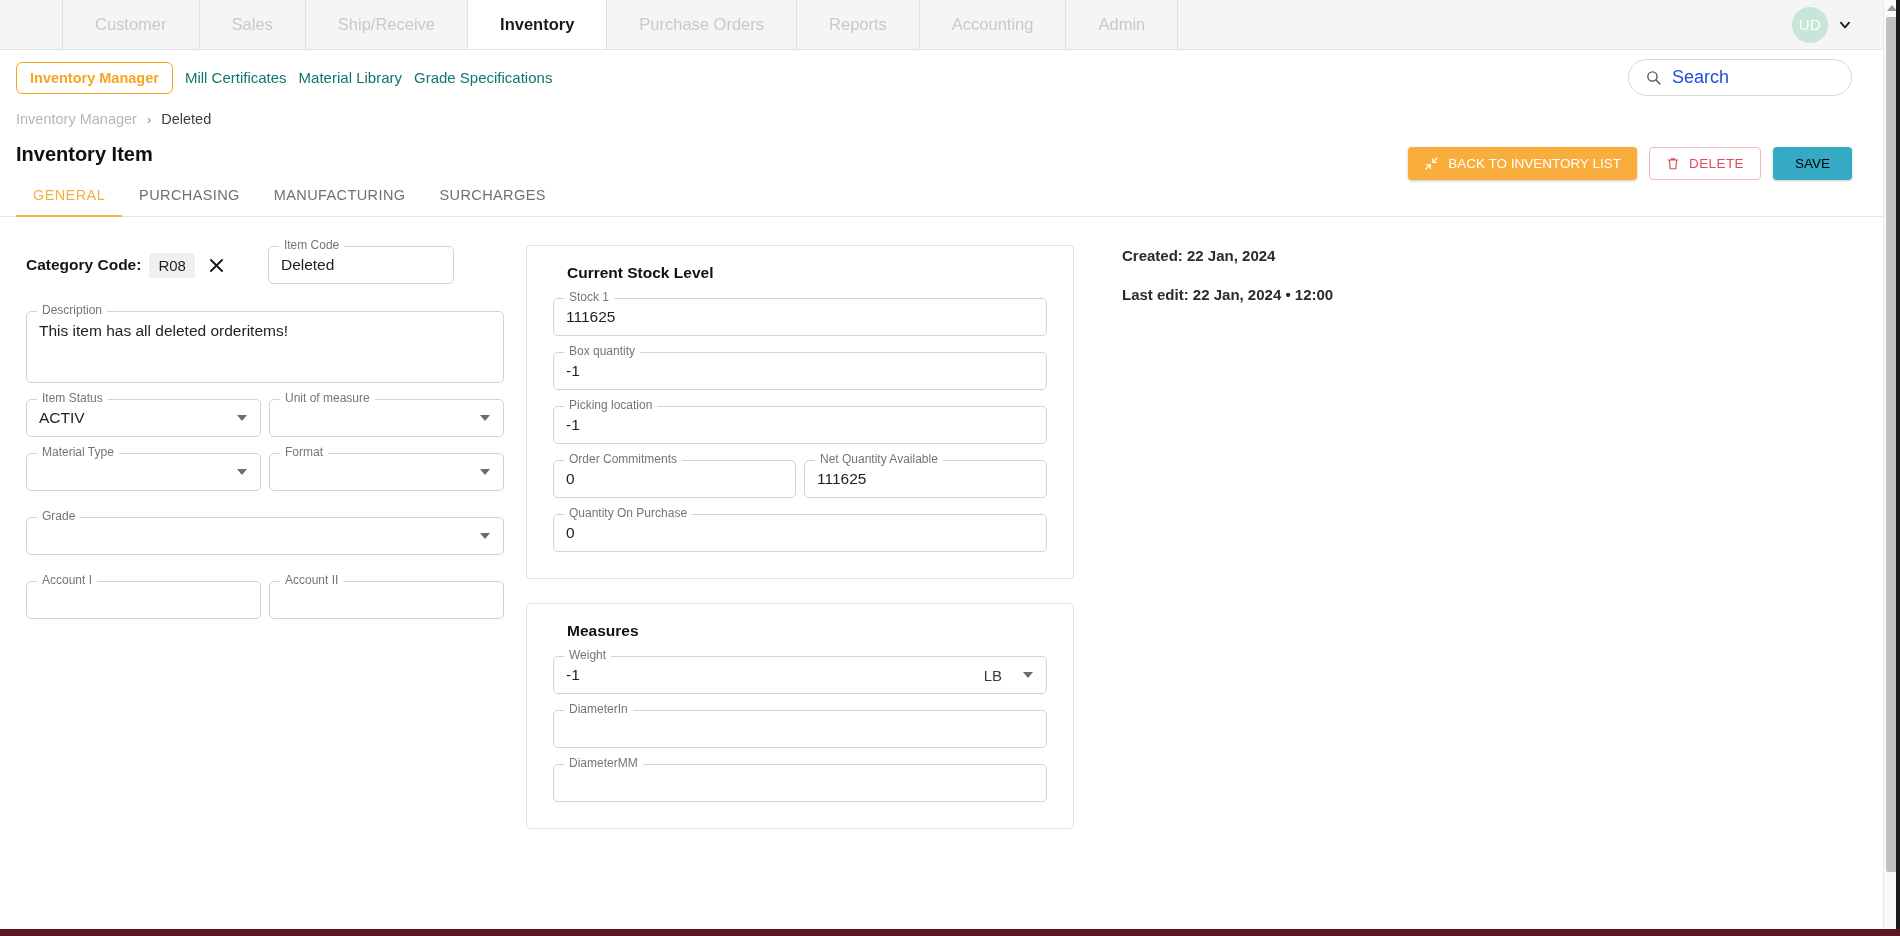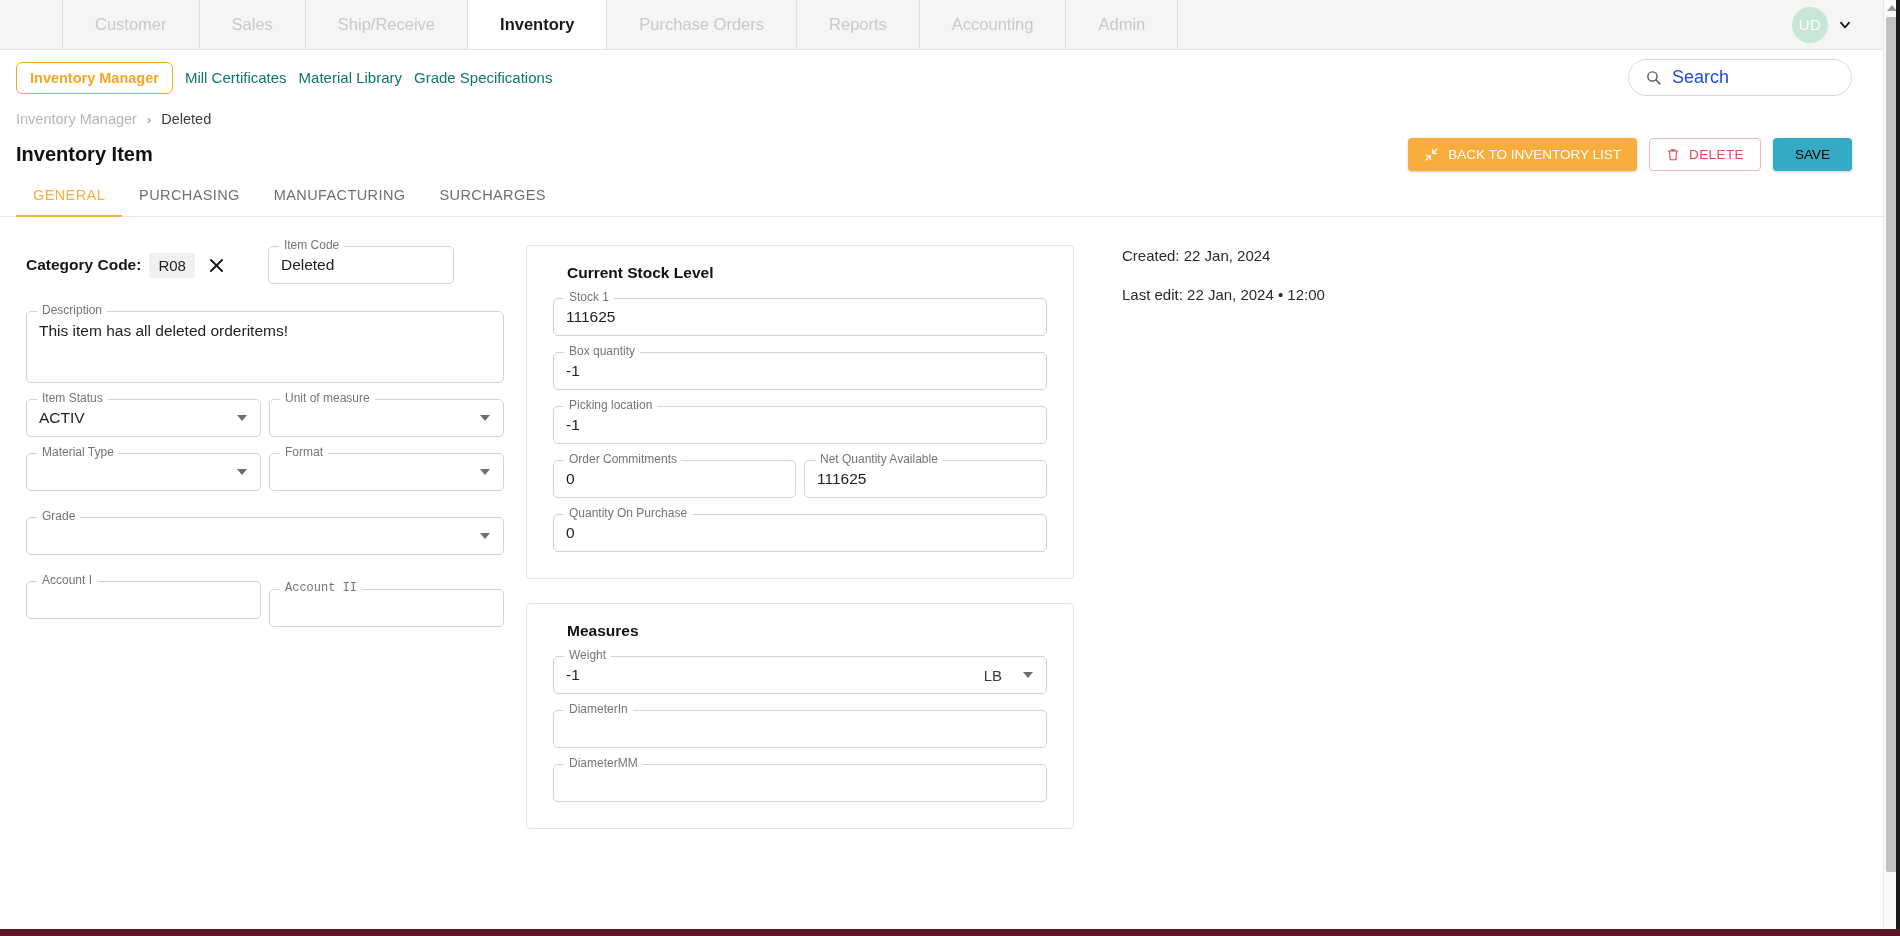"BACK TO INVENTORY LIST" .actions { top: 11px -> 20px }
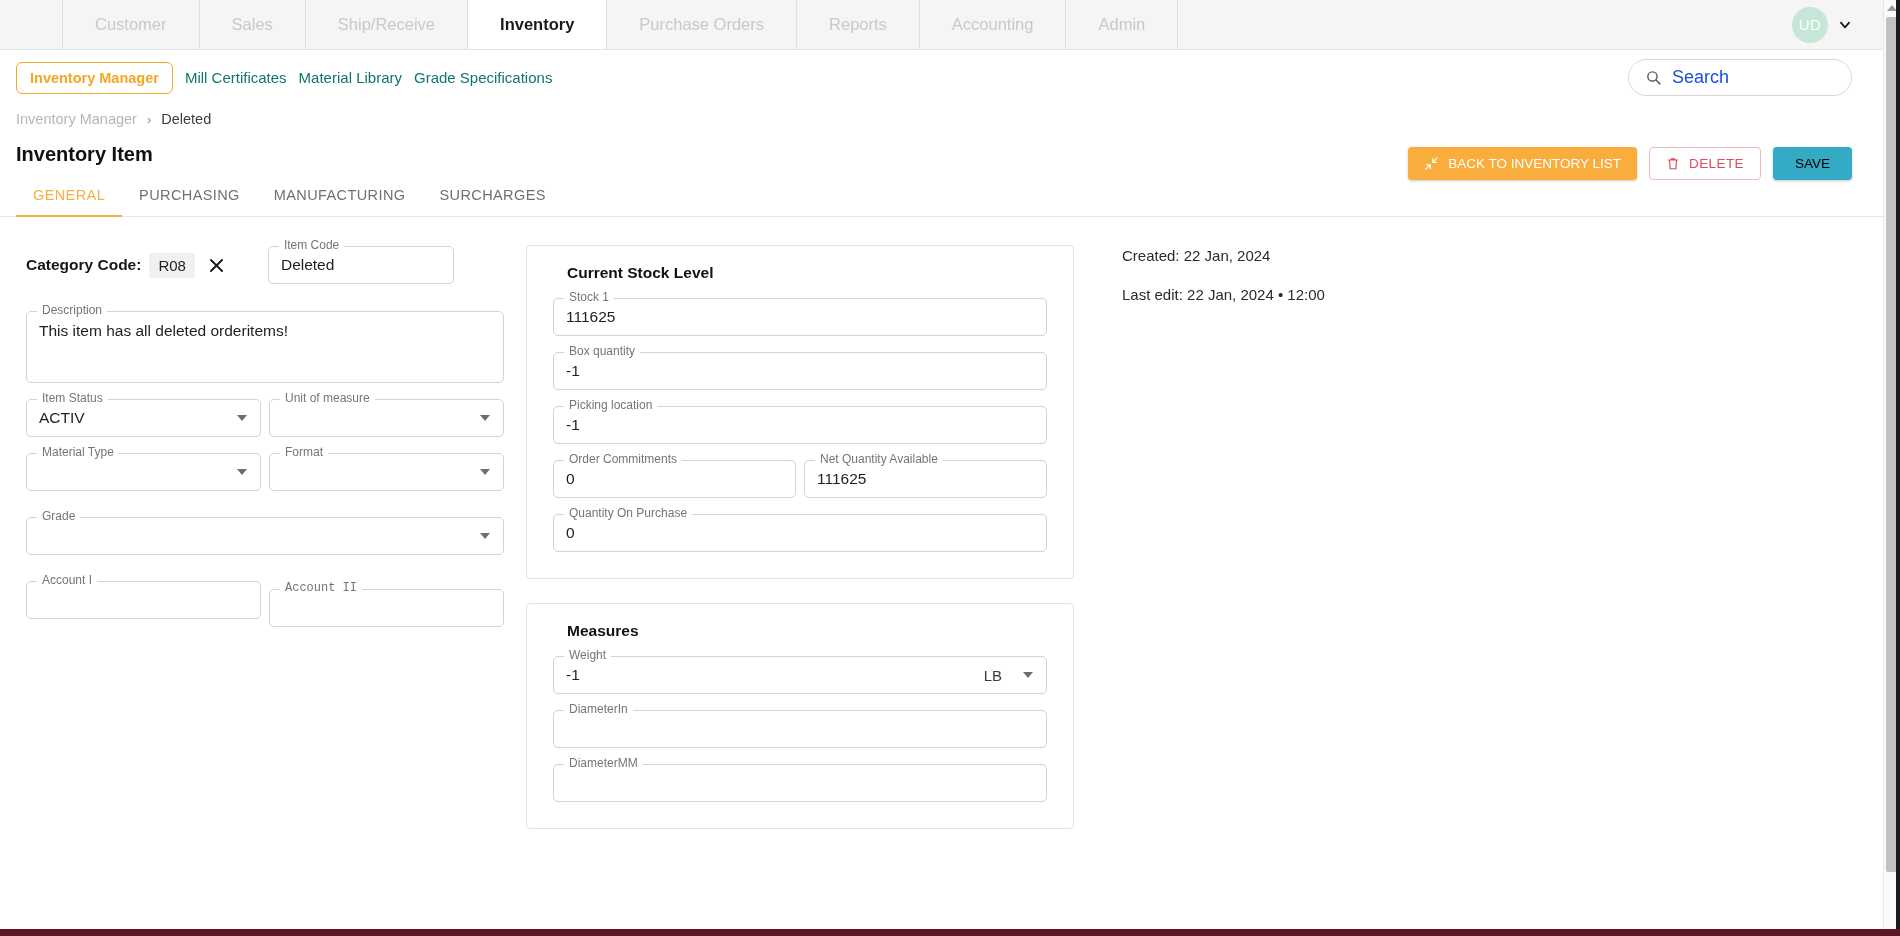"Created: 22 Jan, 2024" .meta-line { font-weight: none -> bold }
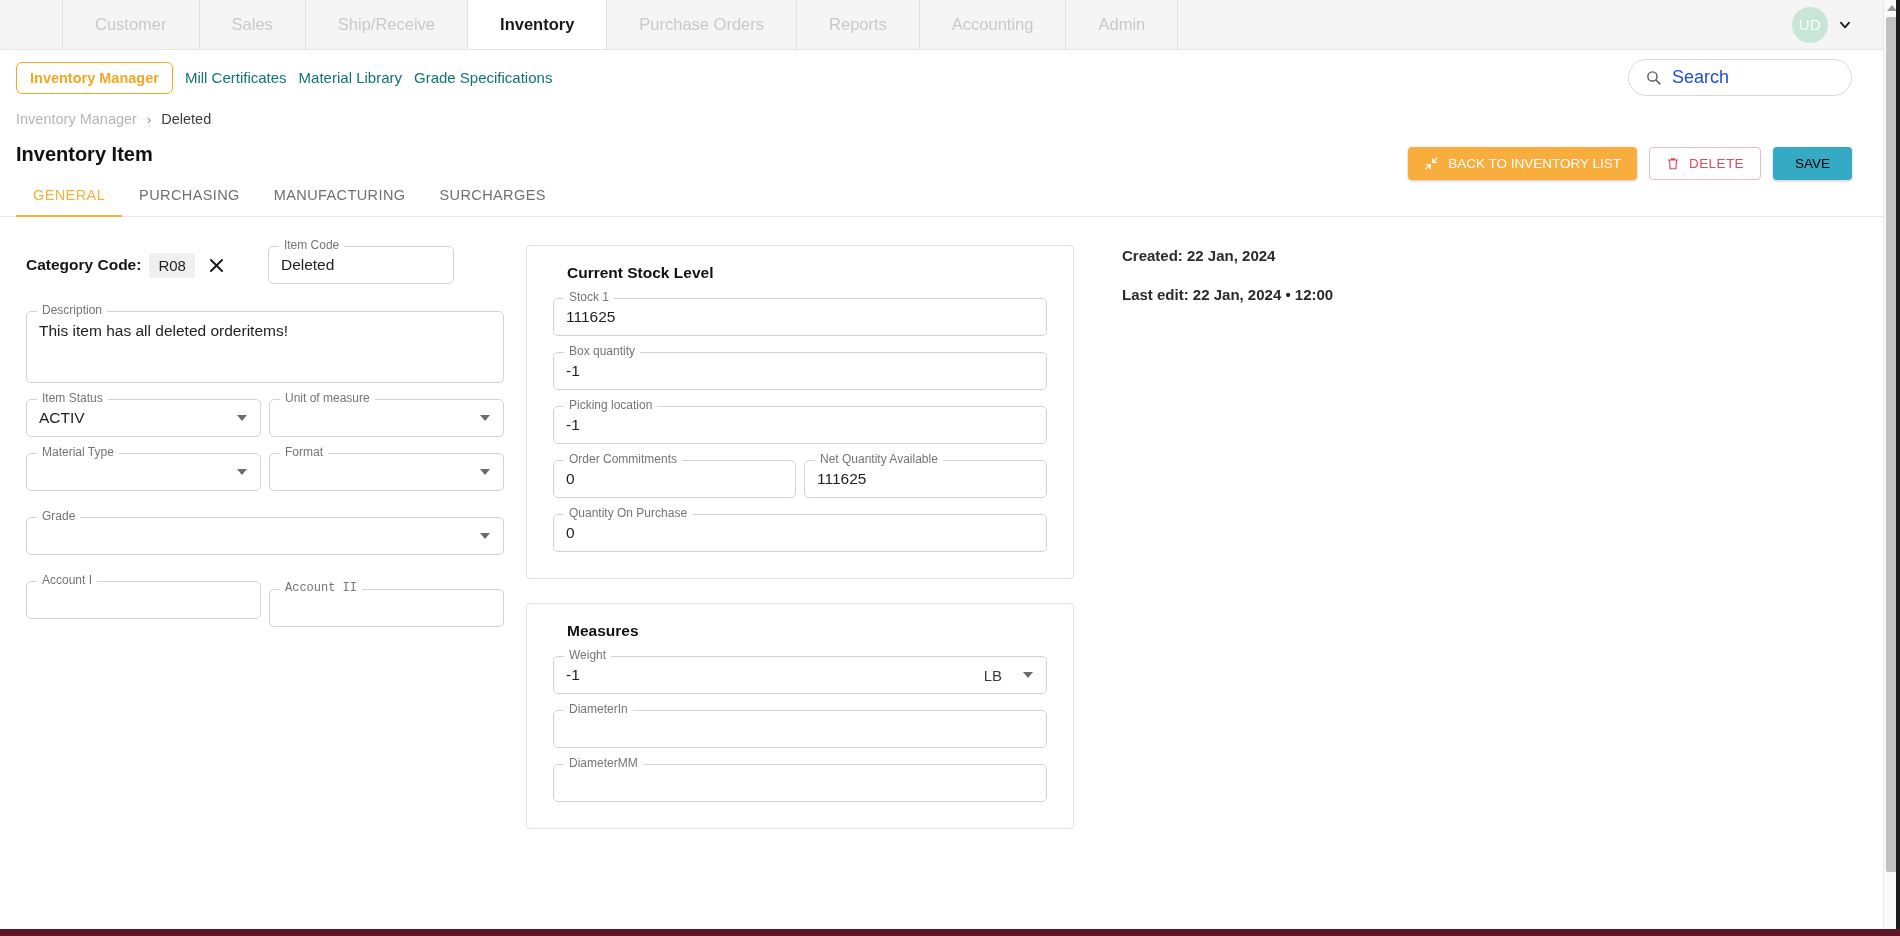"Account II" div.field { font-family: Liberation Mono, monospace -> none; margin-top: 8px -> 0 }
